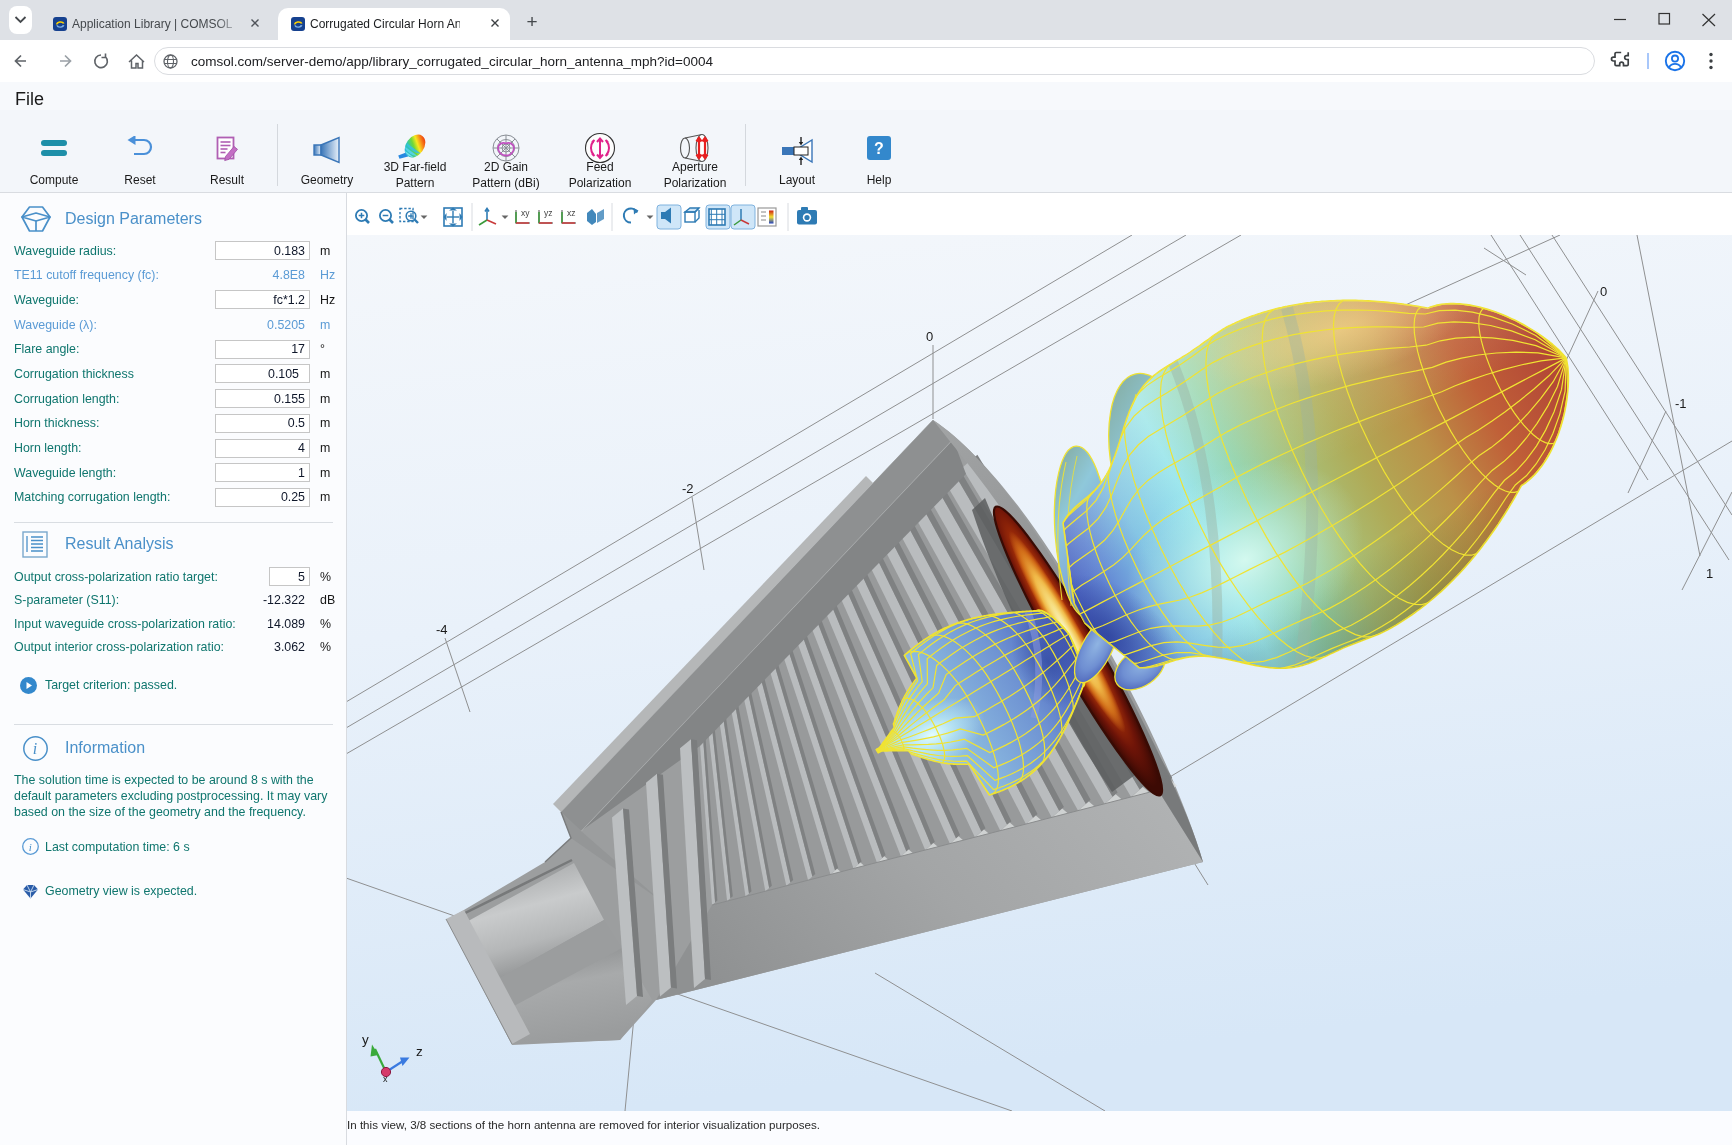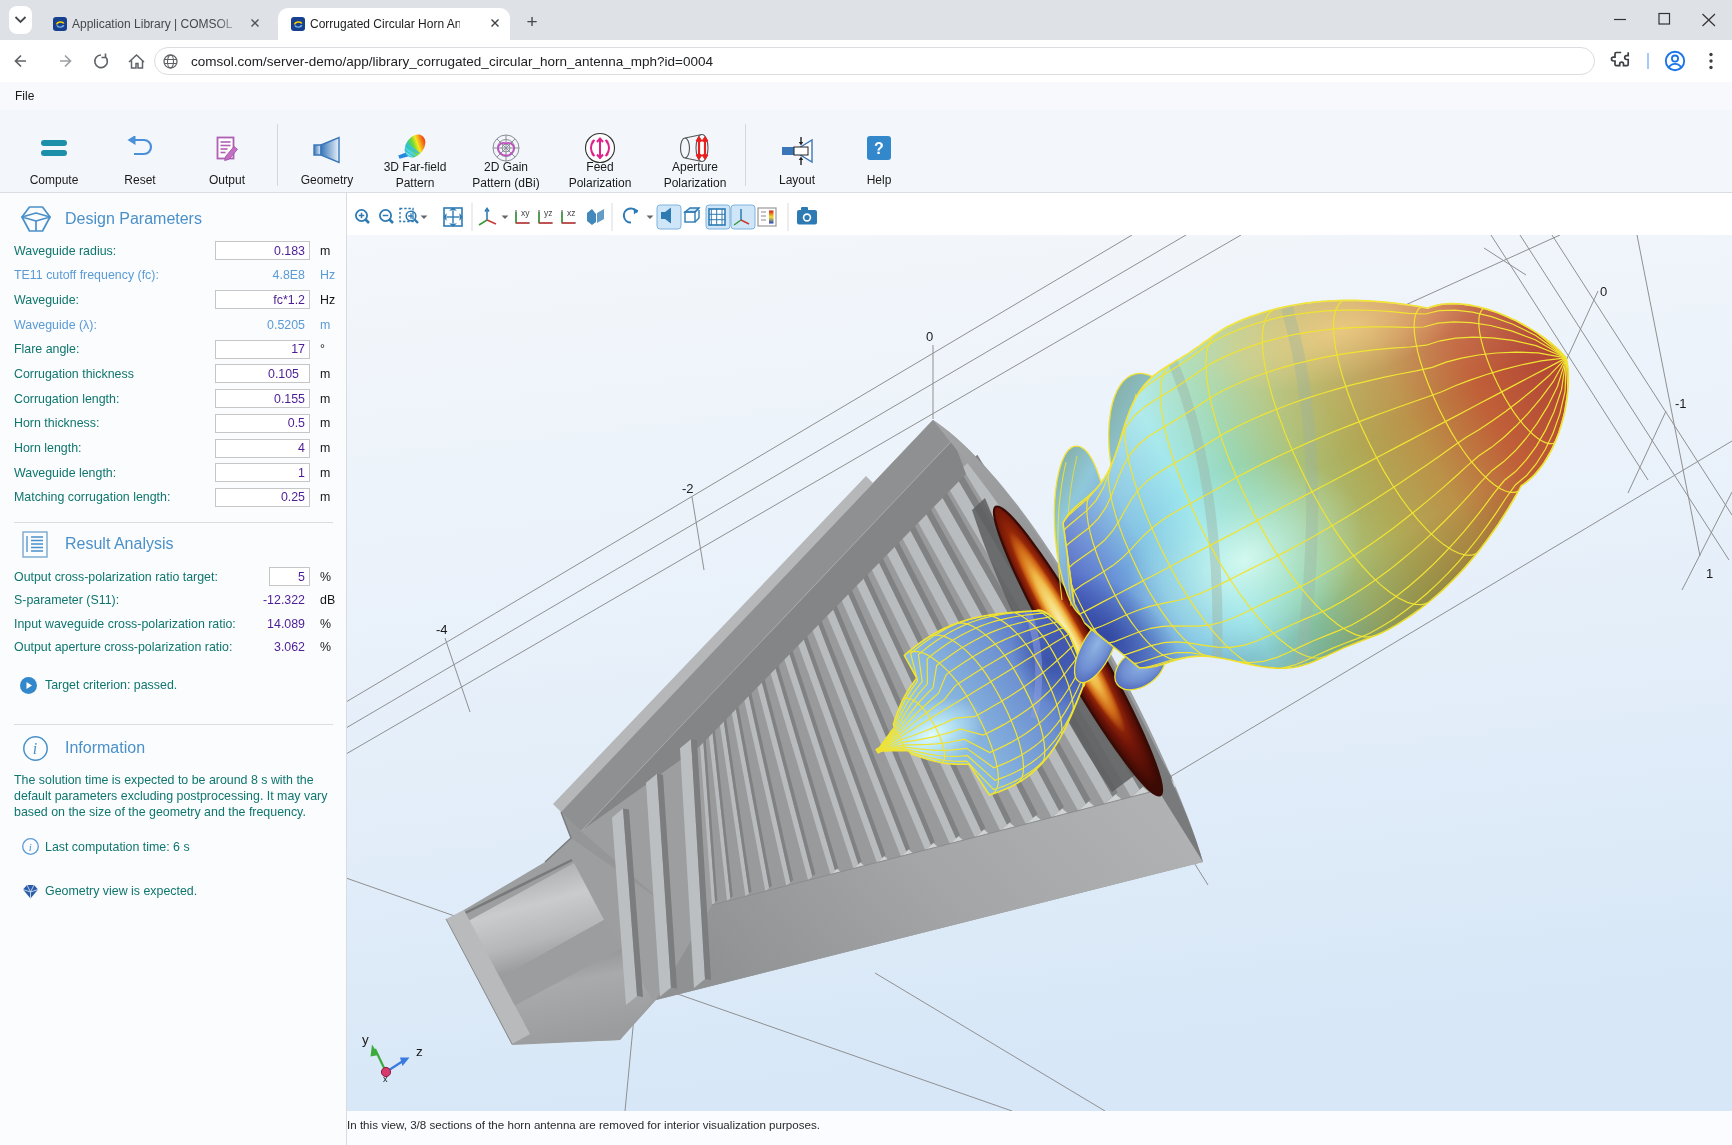"File" #filetxt { font-size: 12px -> 18px }
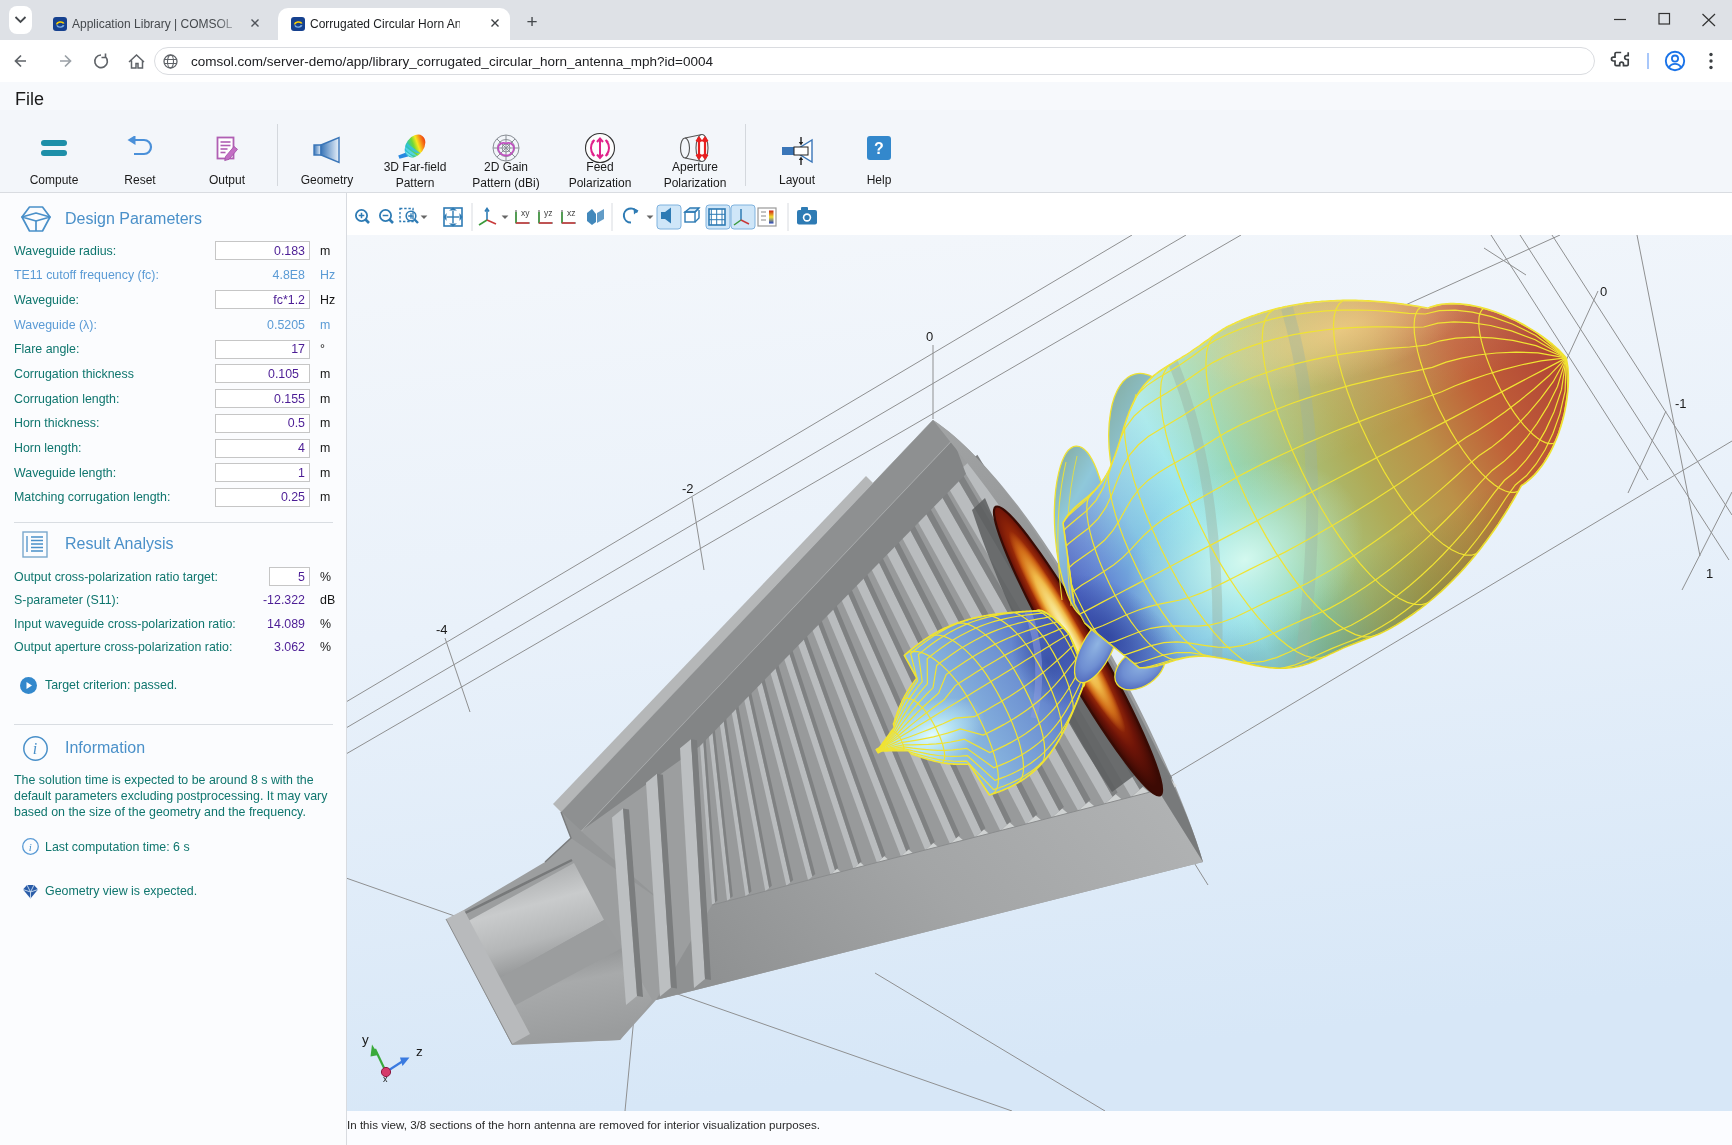"Output" div.rlbl { text: Output -> Result }
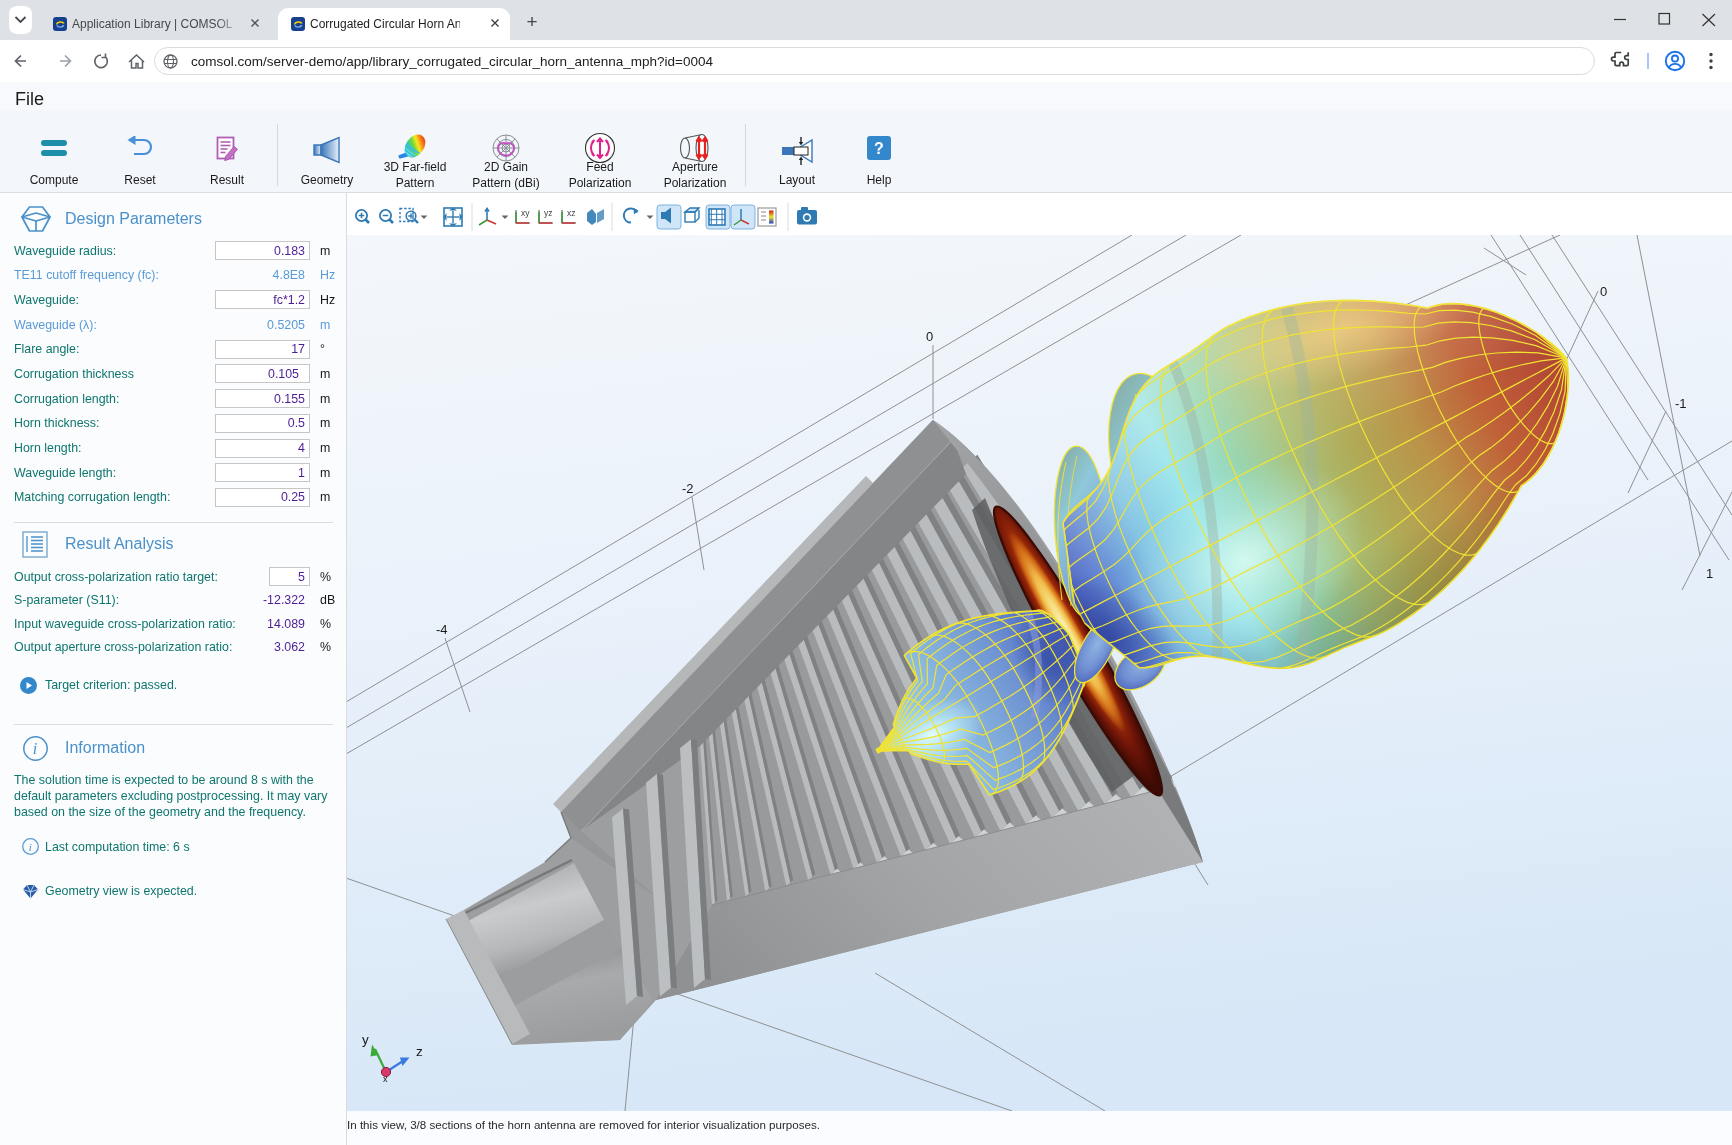"0.183" .sval { color: #4c1d95 -> #0f172a }
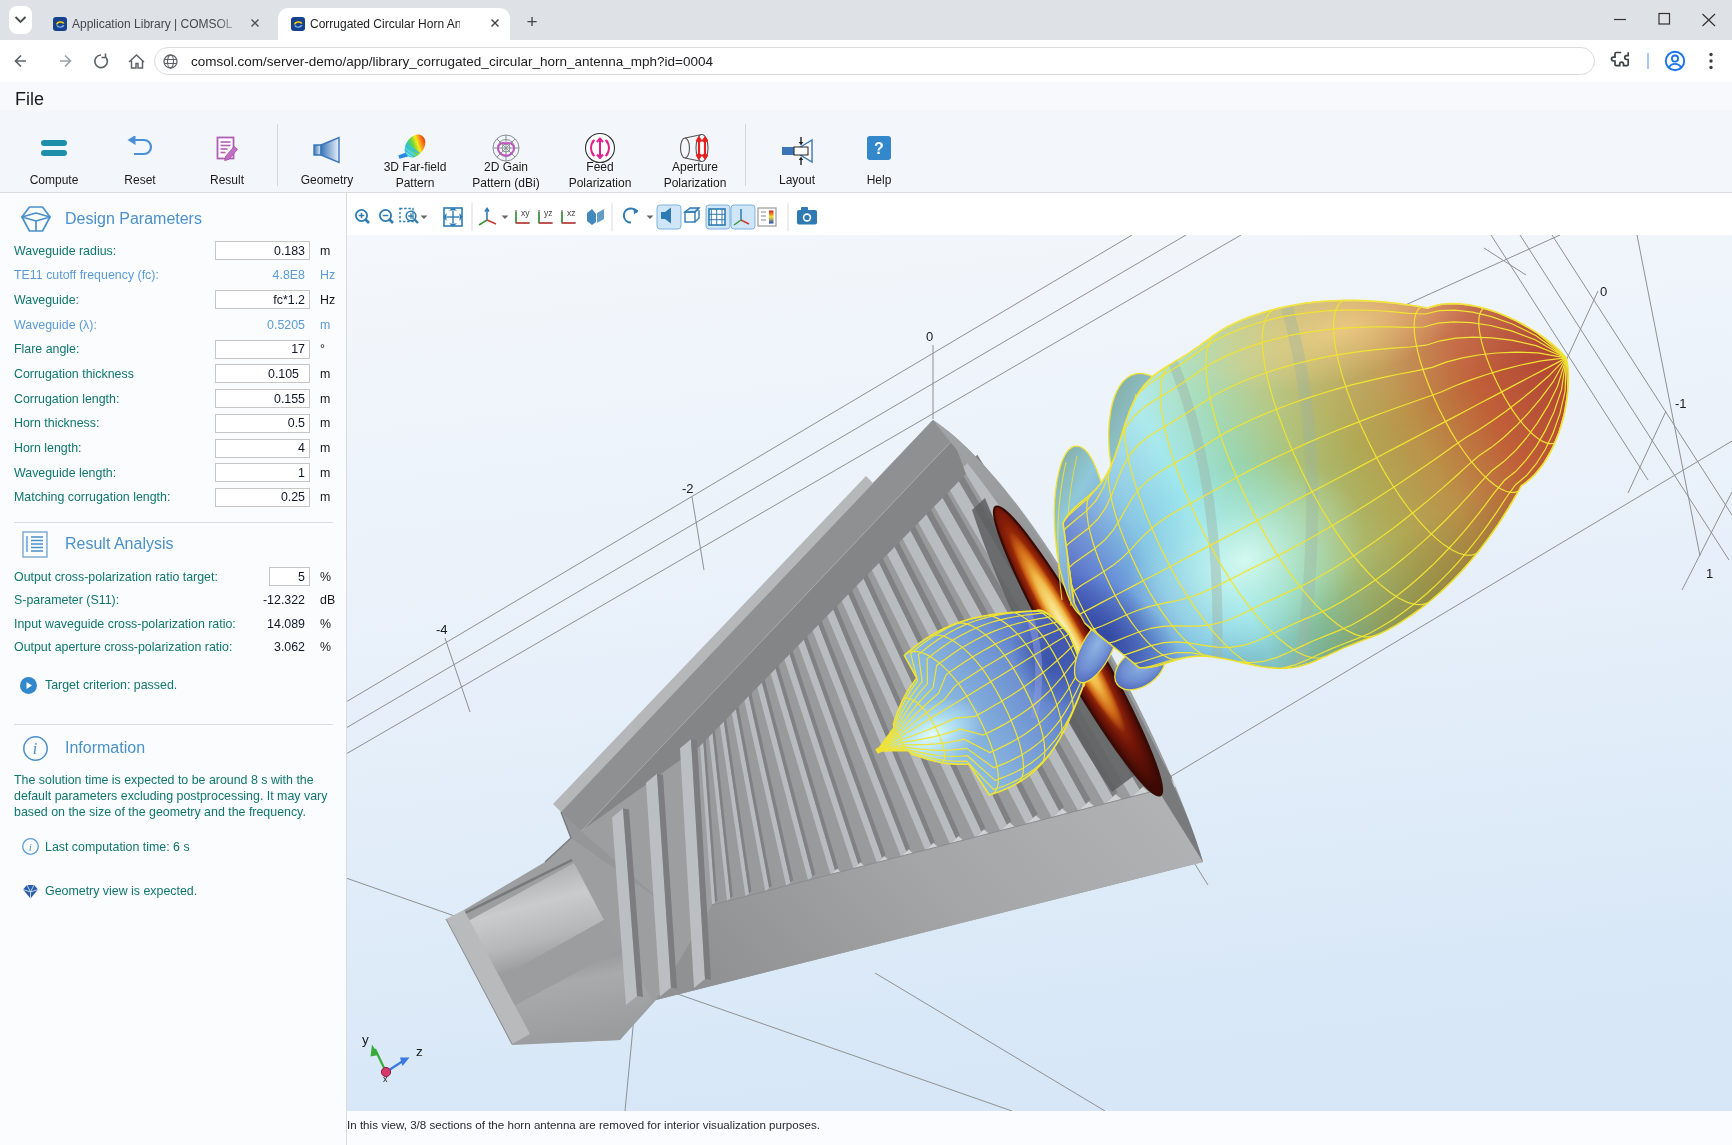"Output aperture cross-polarization" div.slbl { text: aperture -> interior }
